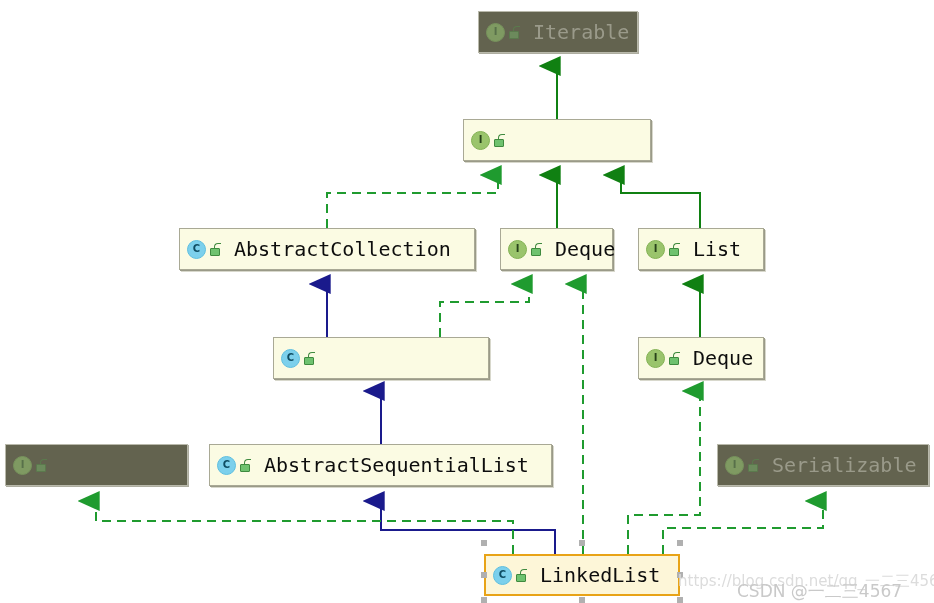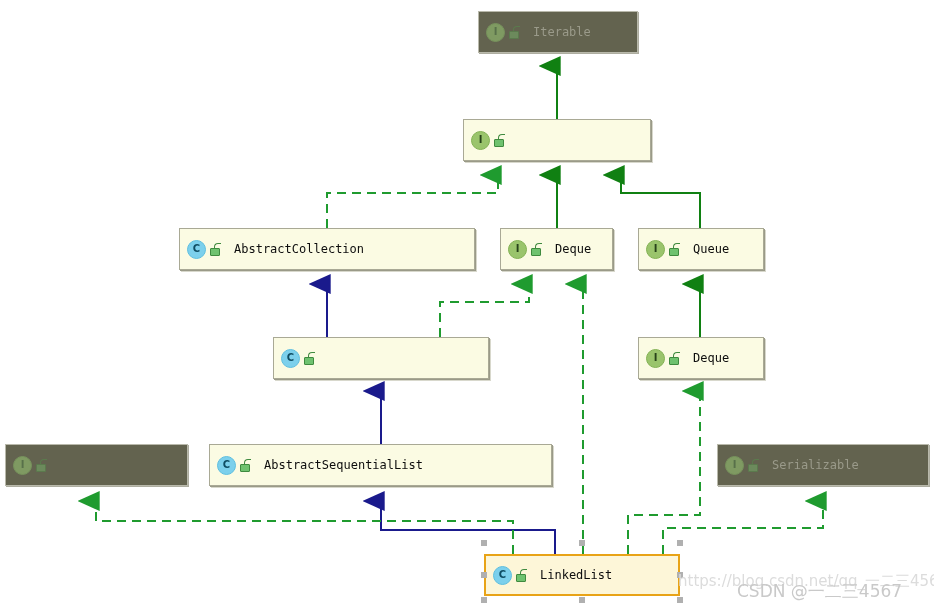"Iterable" .node-label { font-size: 12px -> 20px }
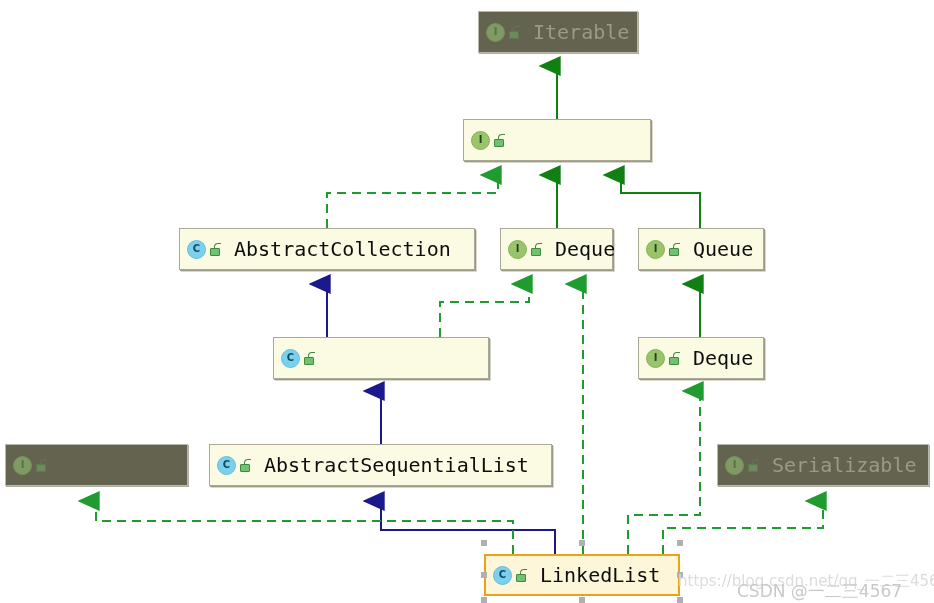"Queue" span.node-label { text: Queue -> List }
